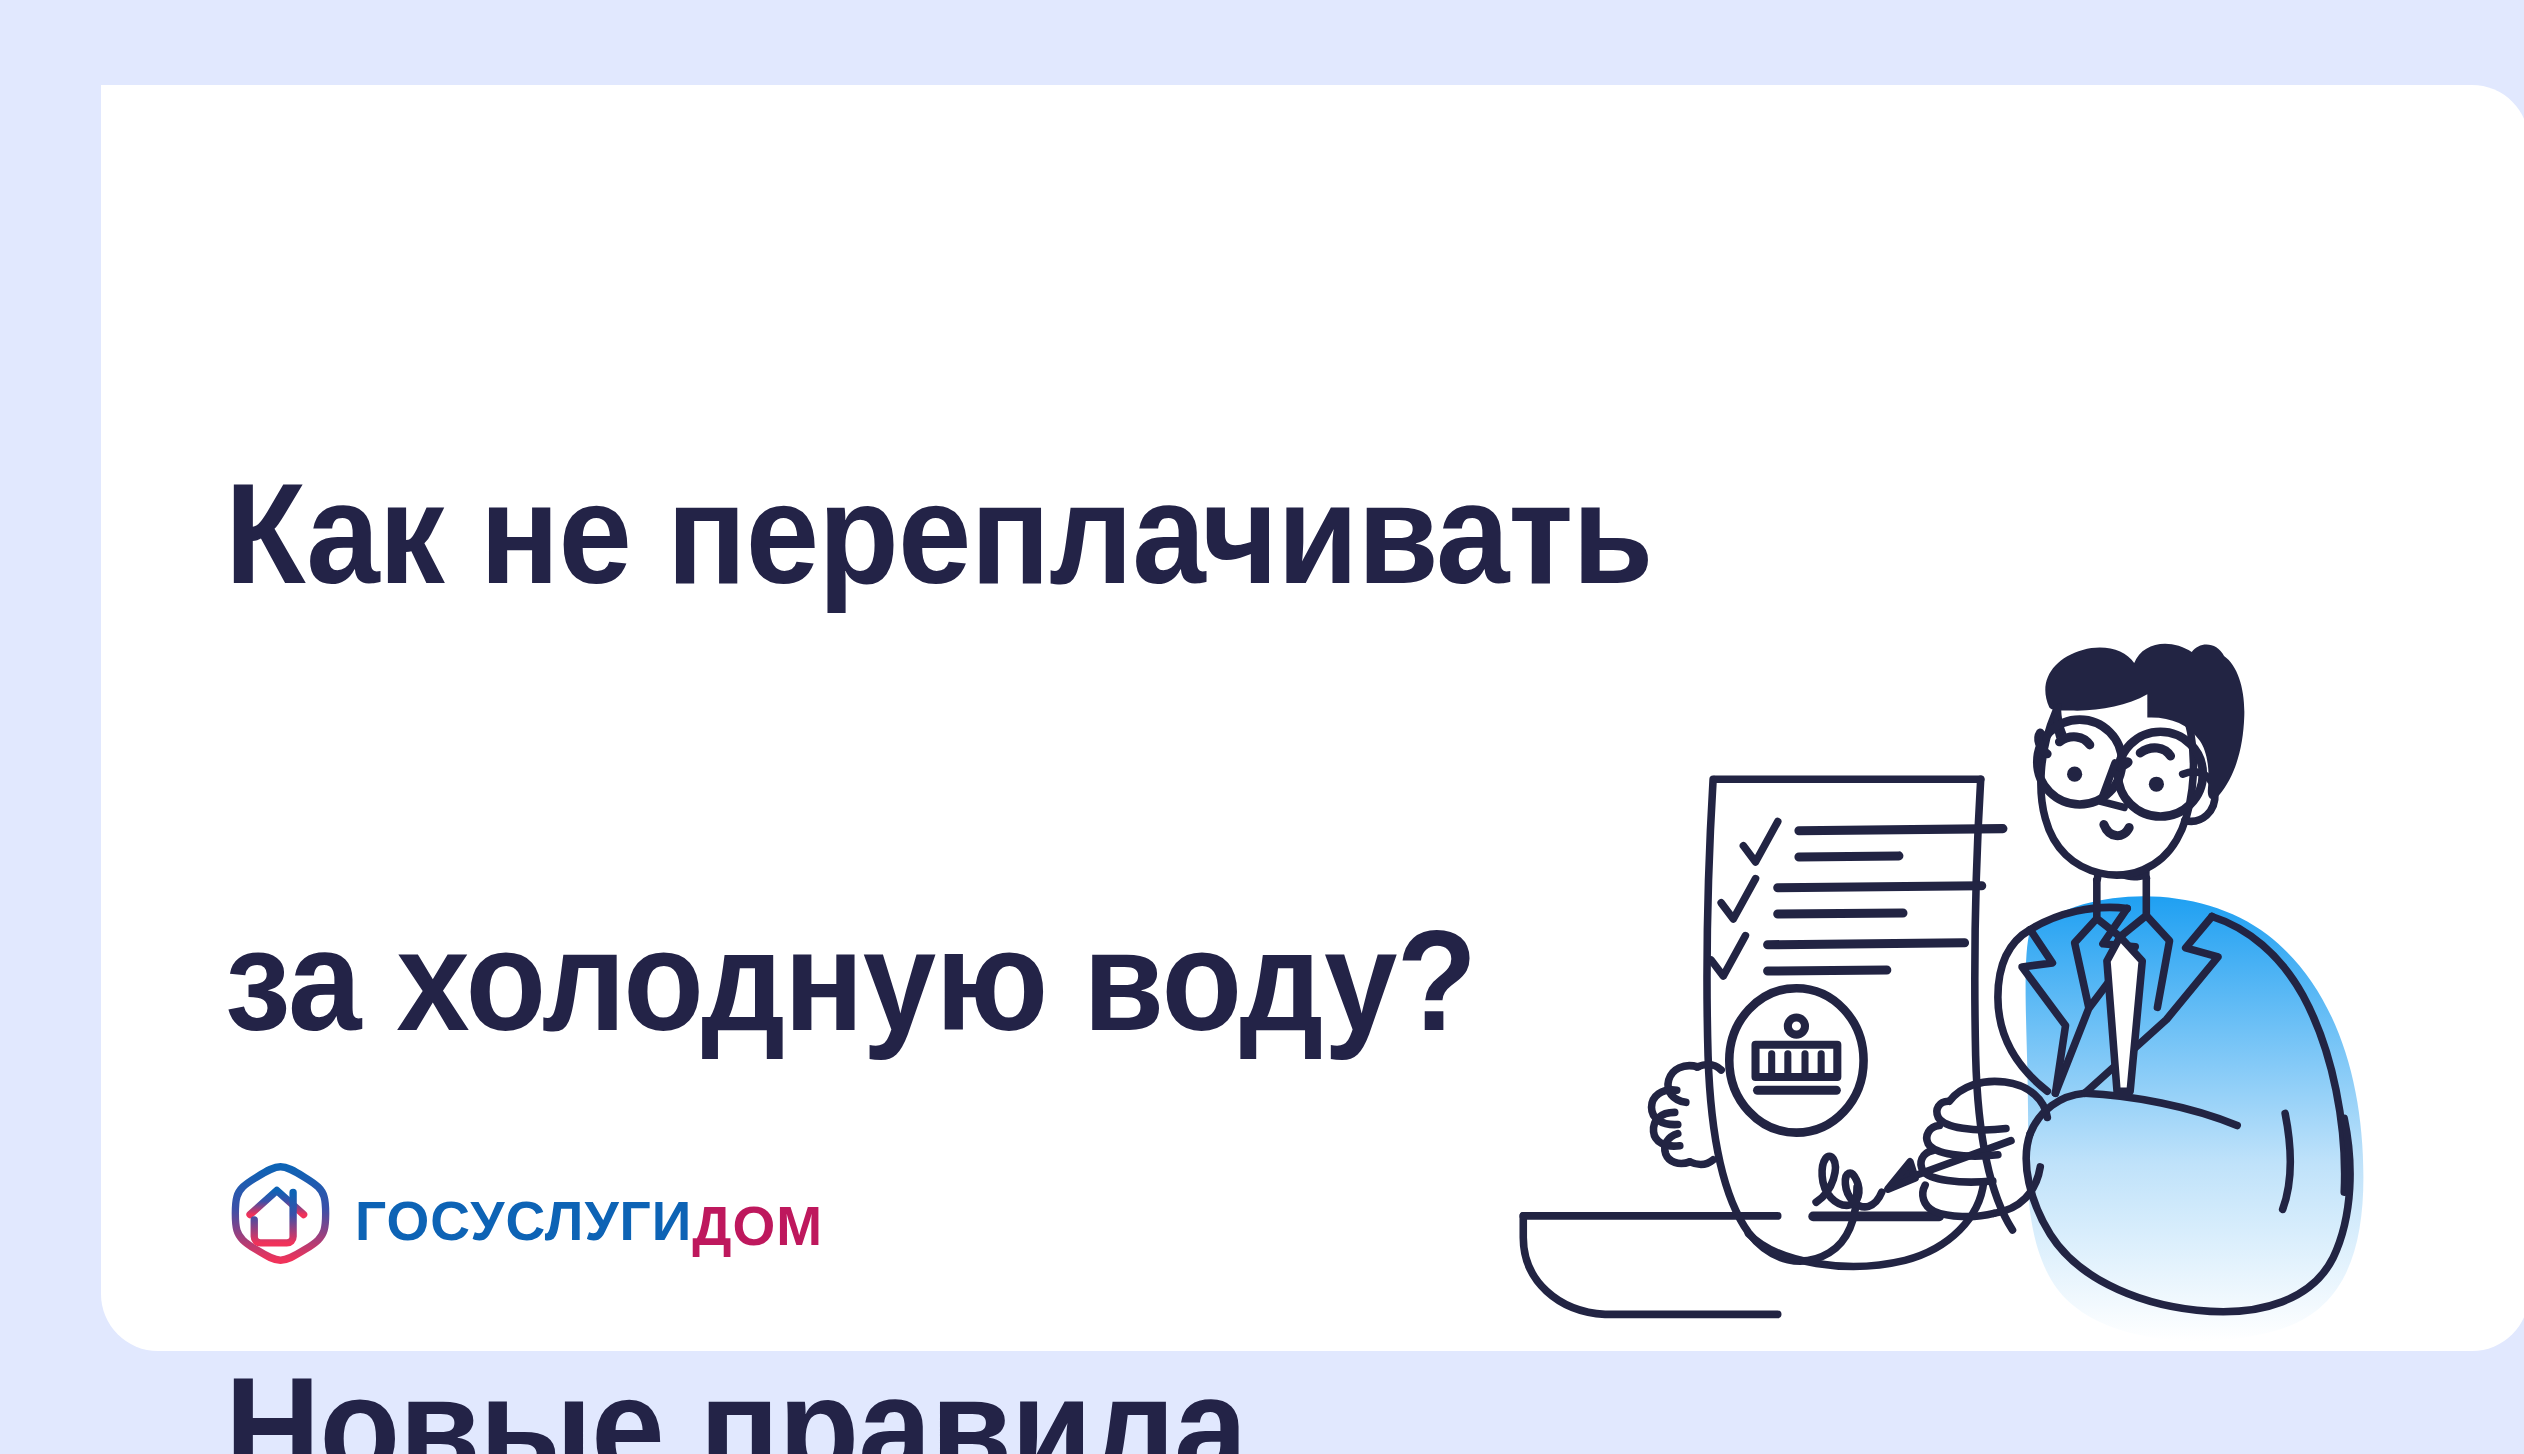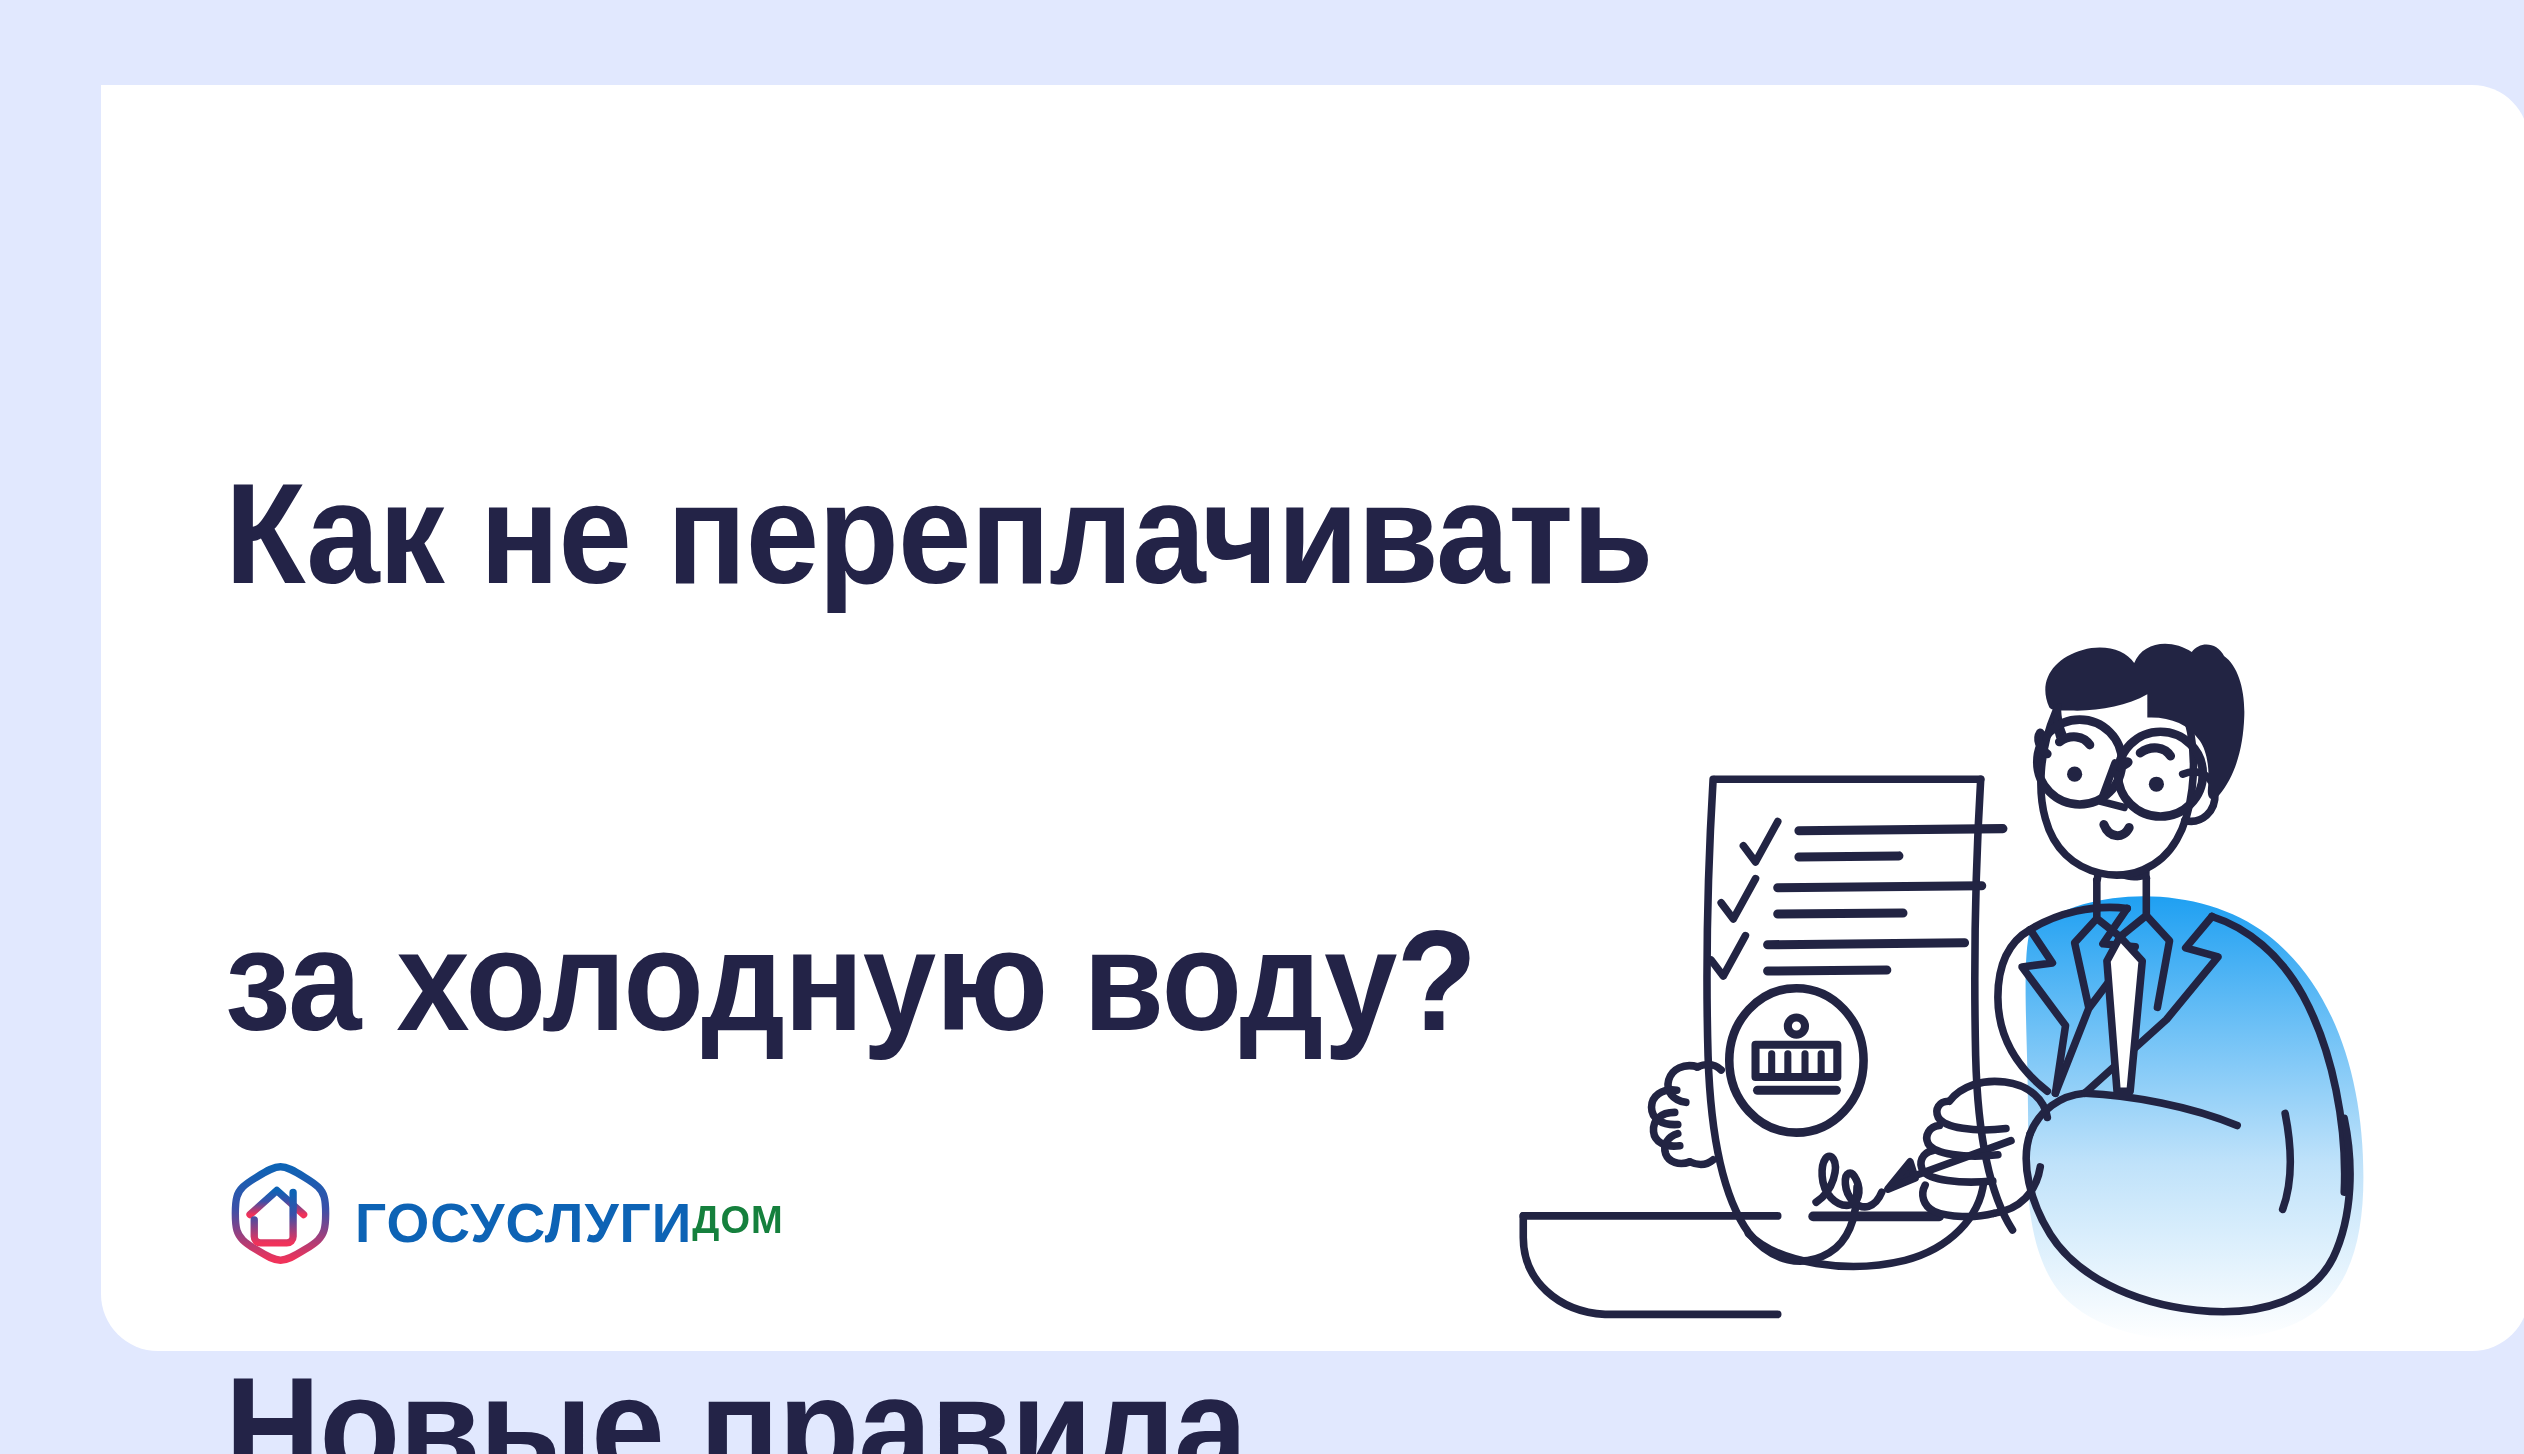"ДОМ" .logo-dom { color: #15803d -> #be185d; font-size: 38px -> 55px }
